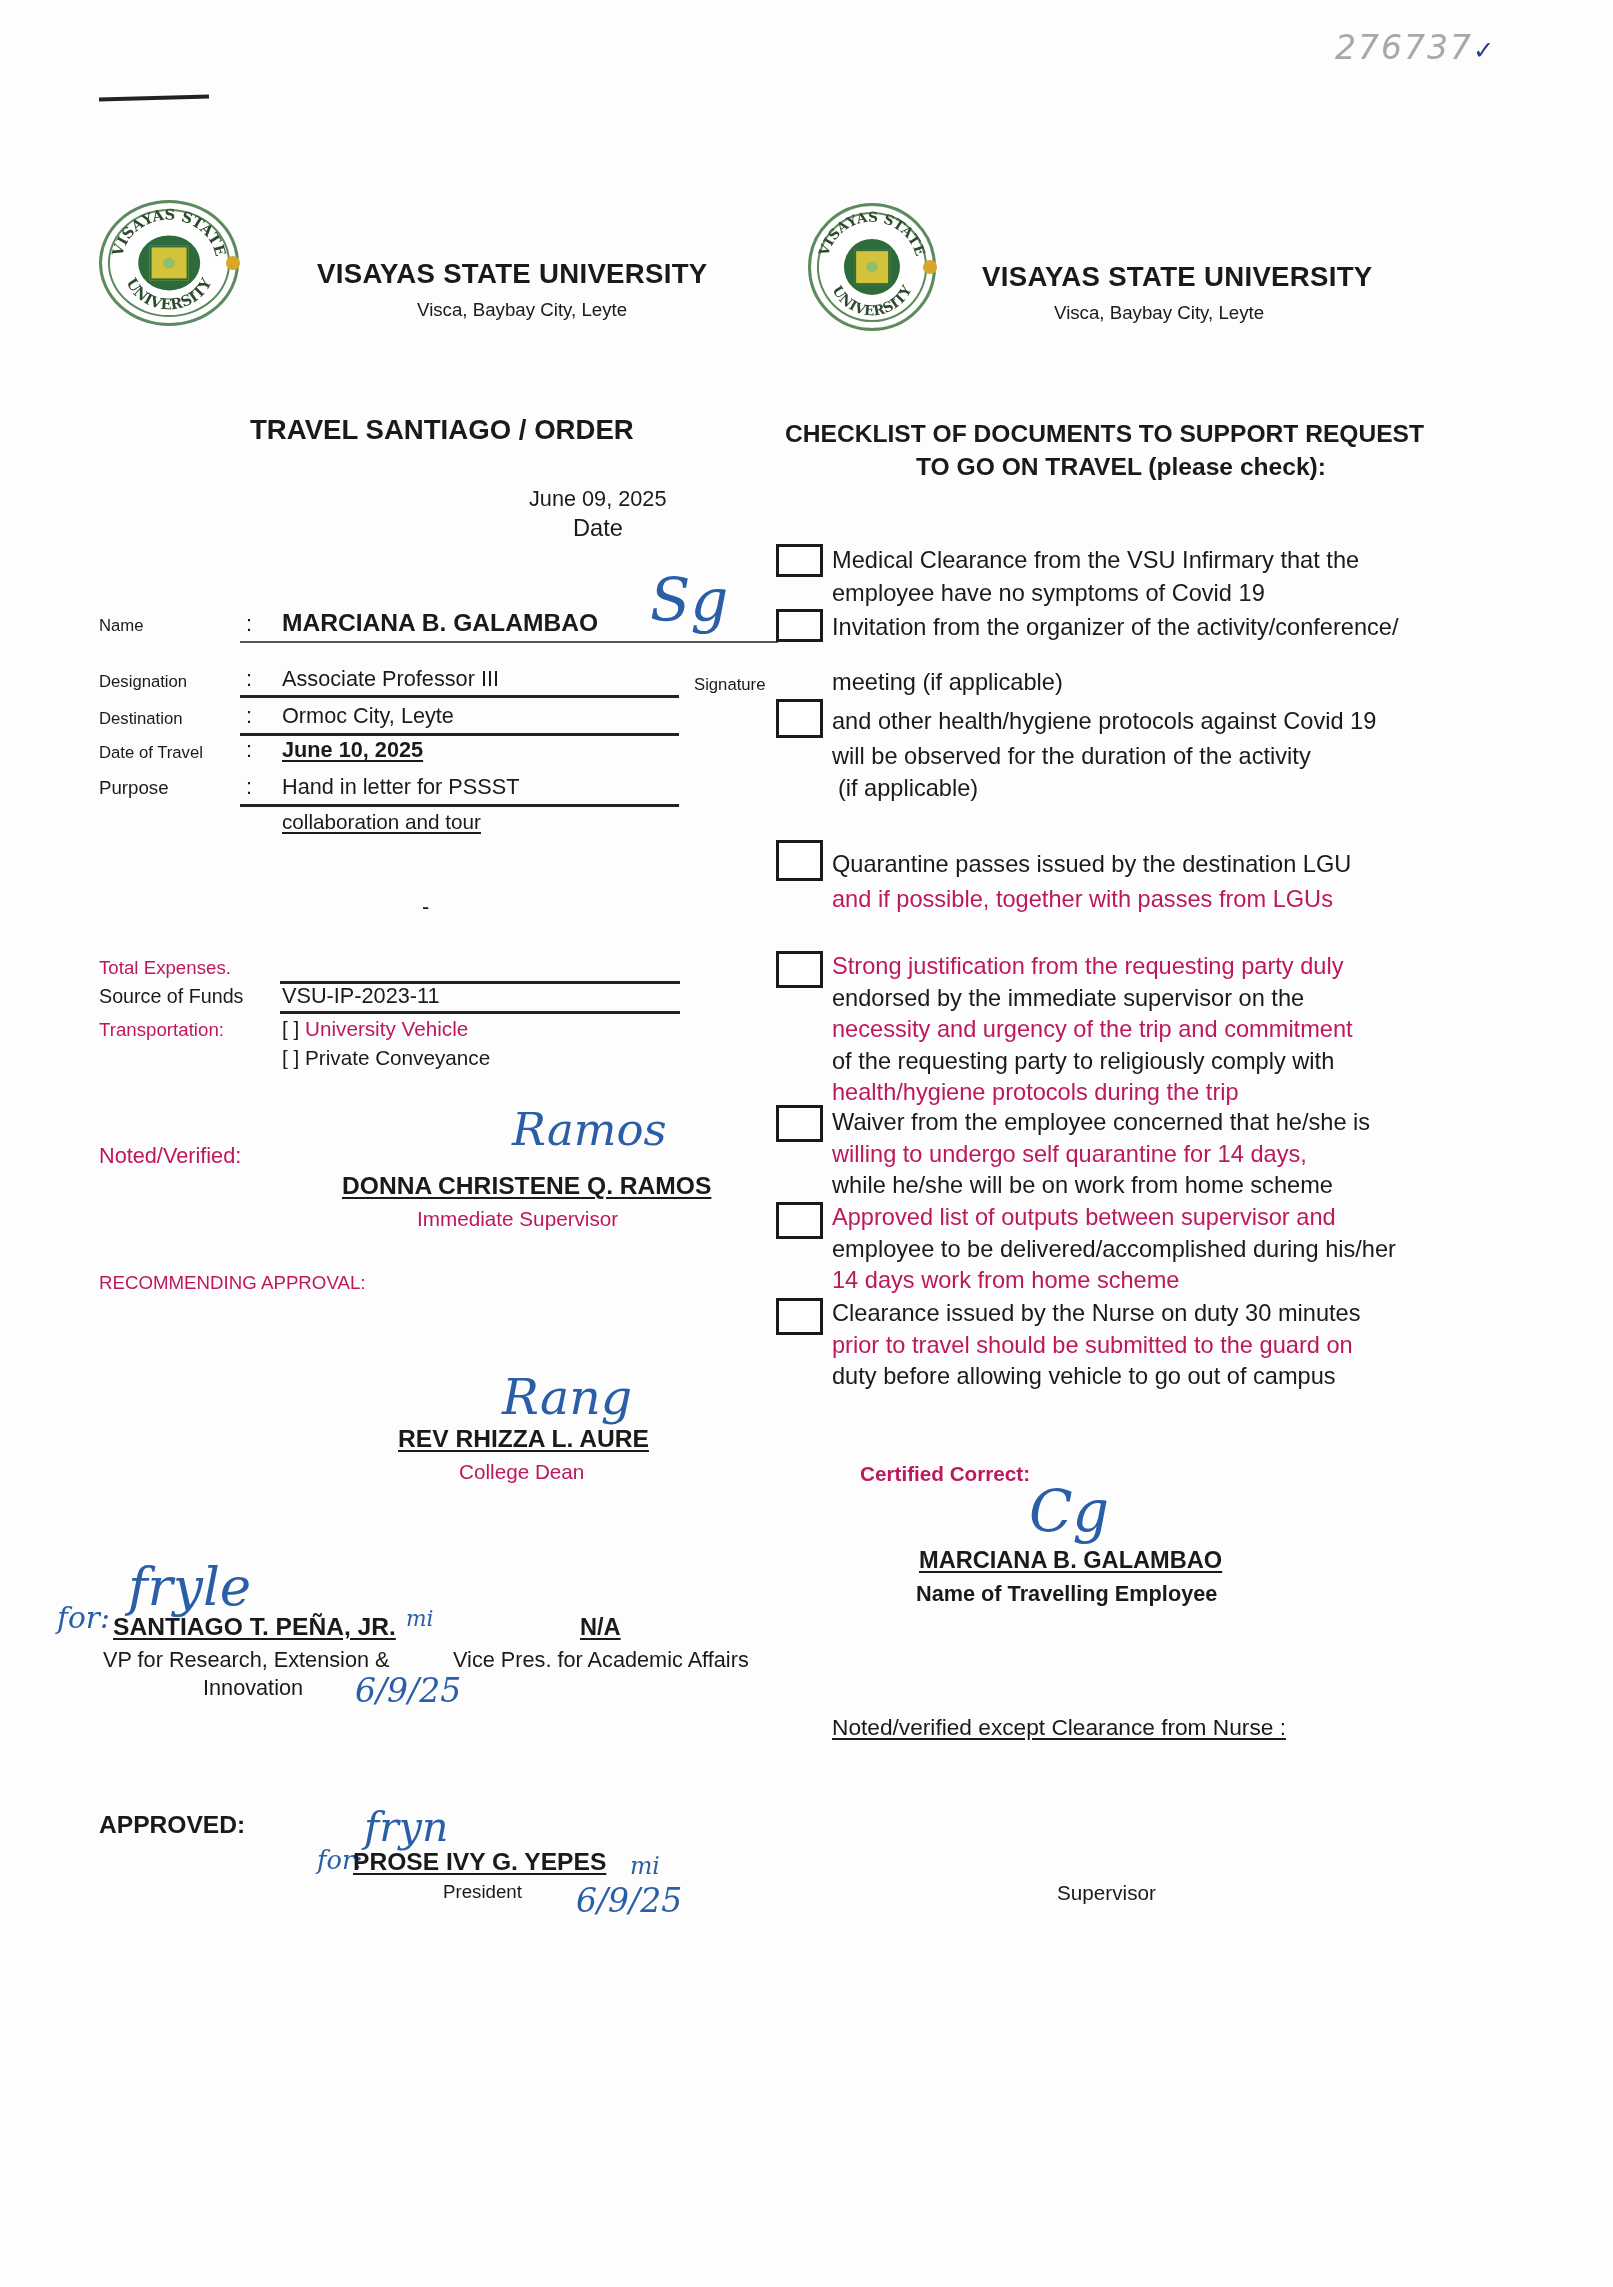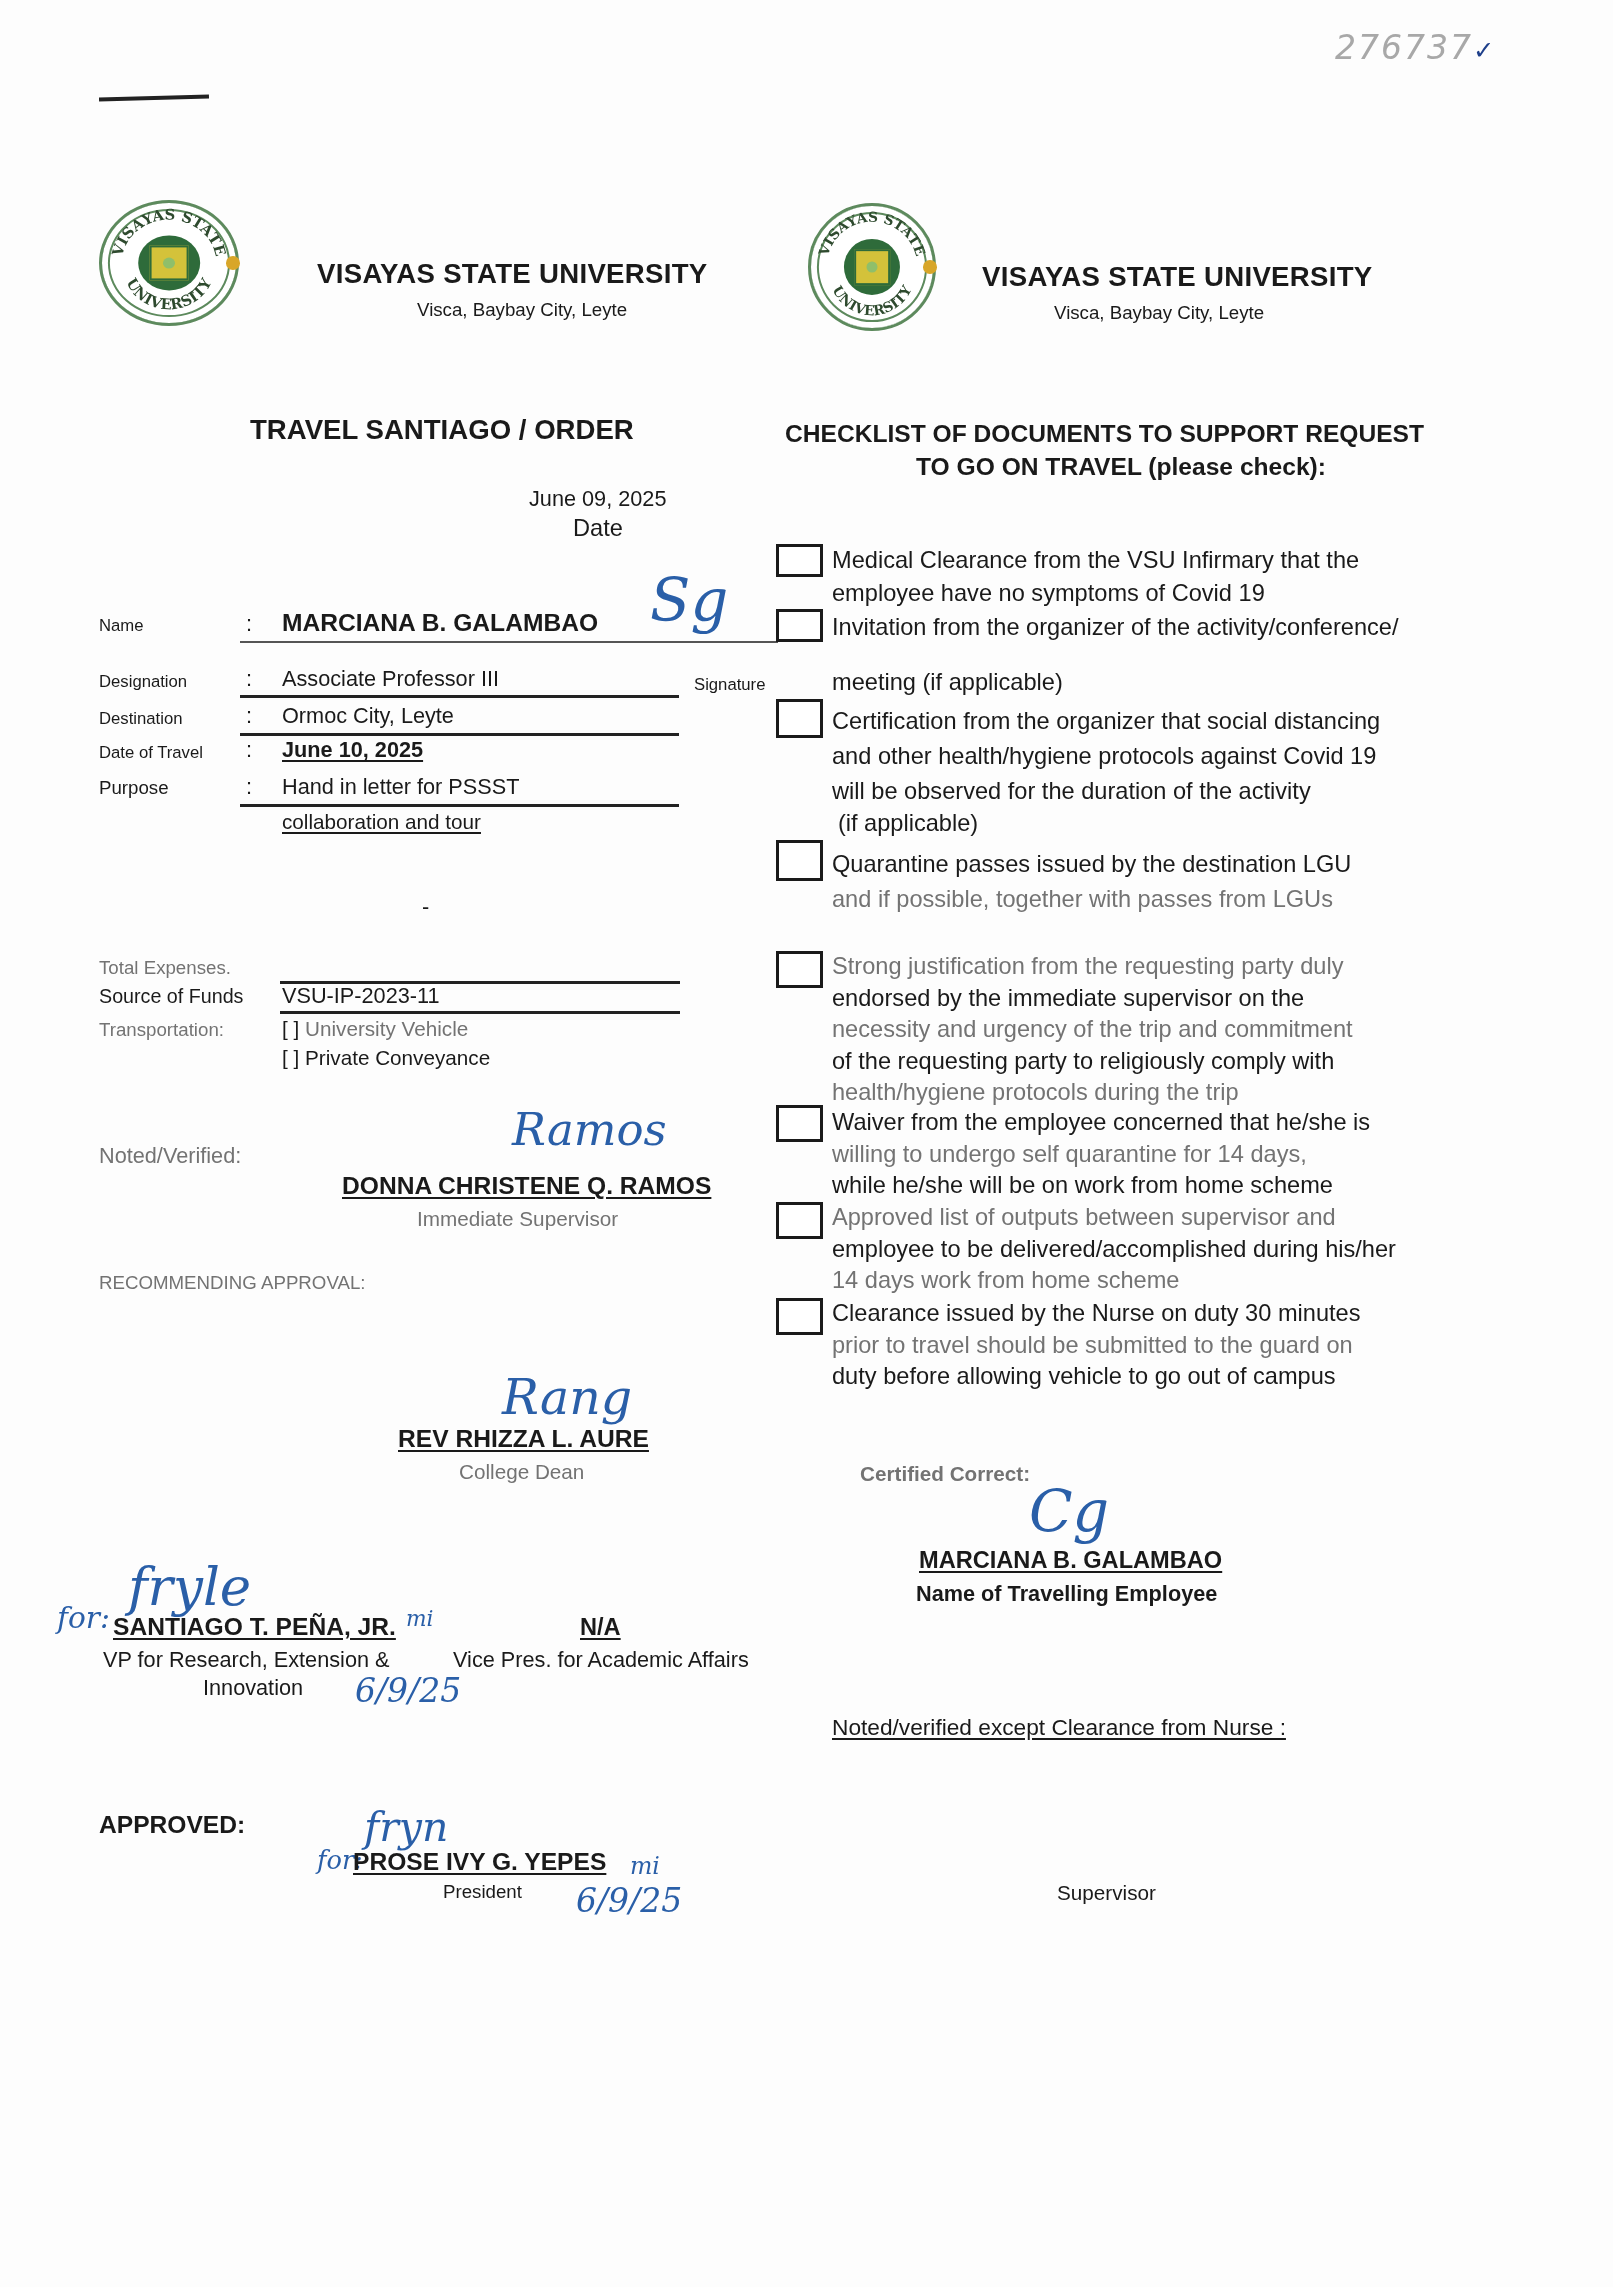"Certification from the organizer that" div { html: <div>Certification from the organizer that social distancing</div> -> none }
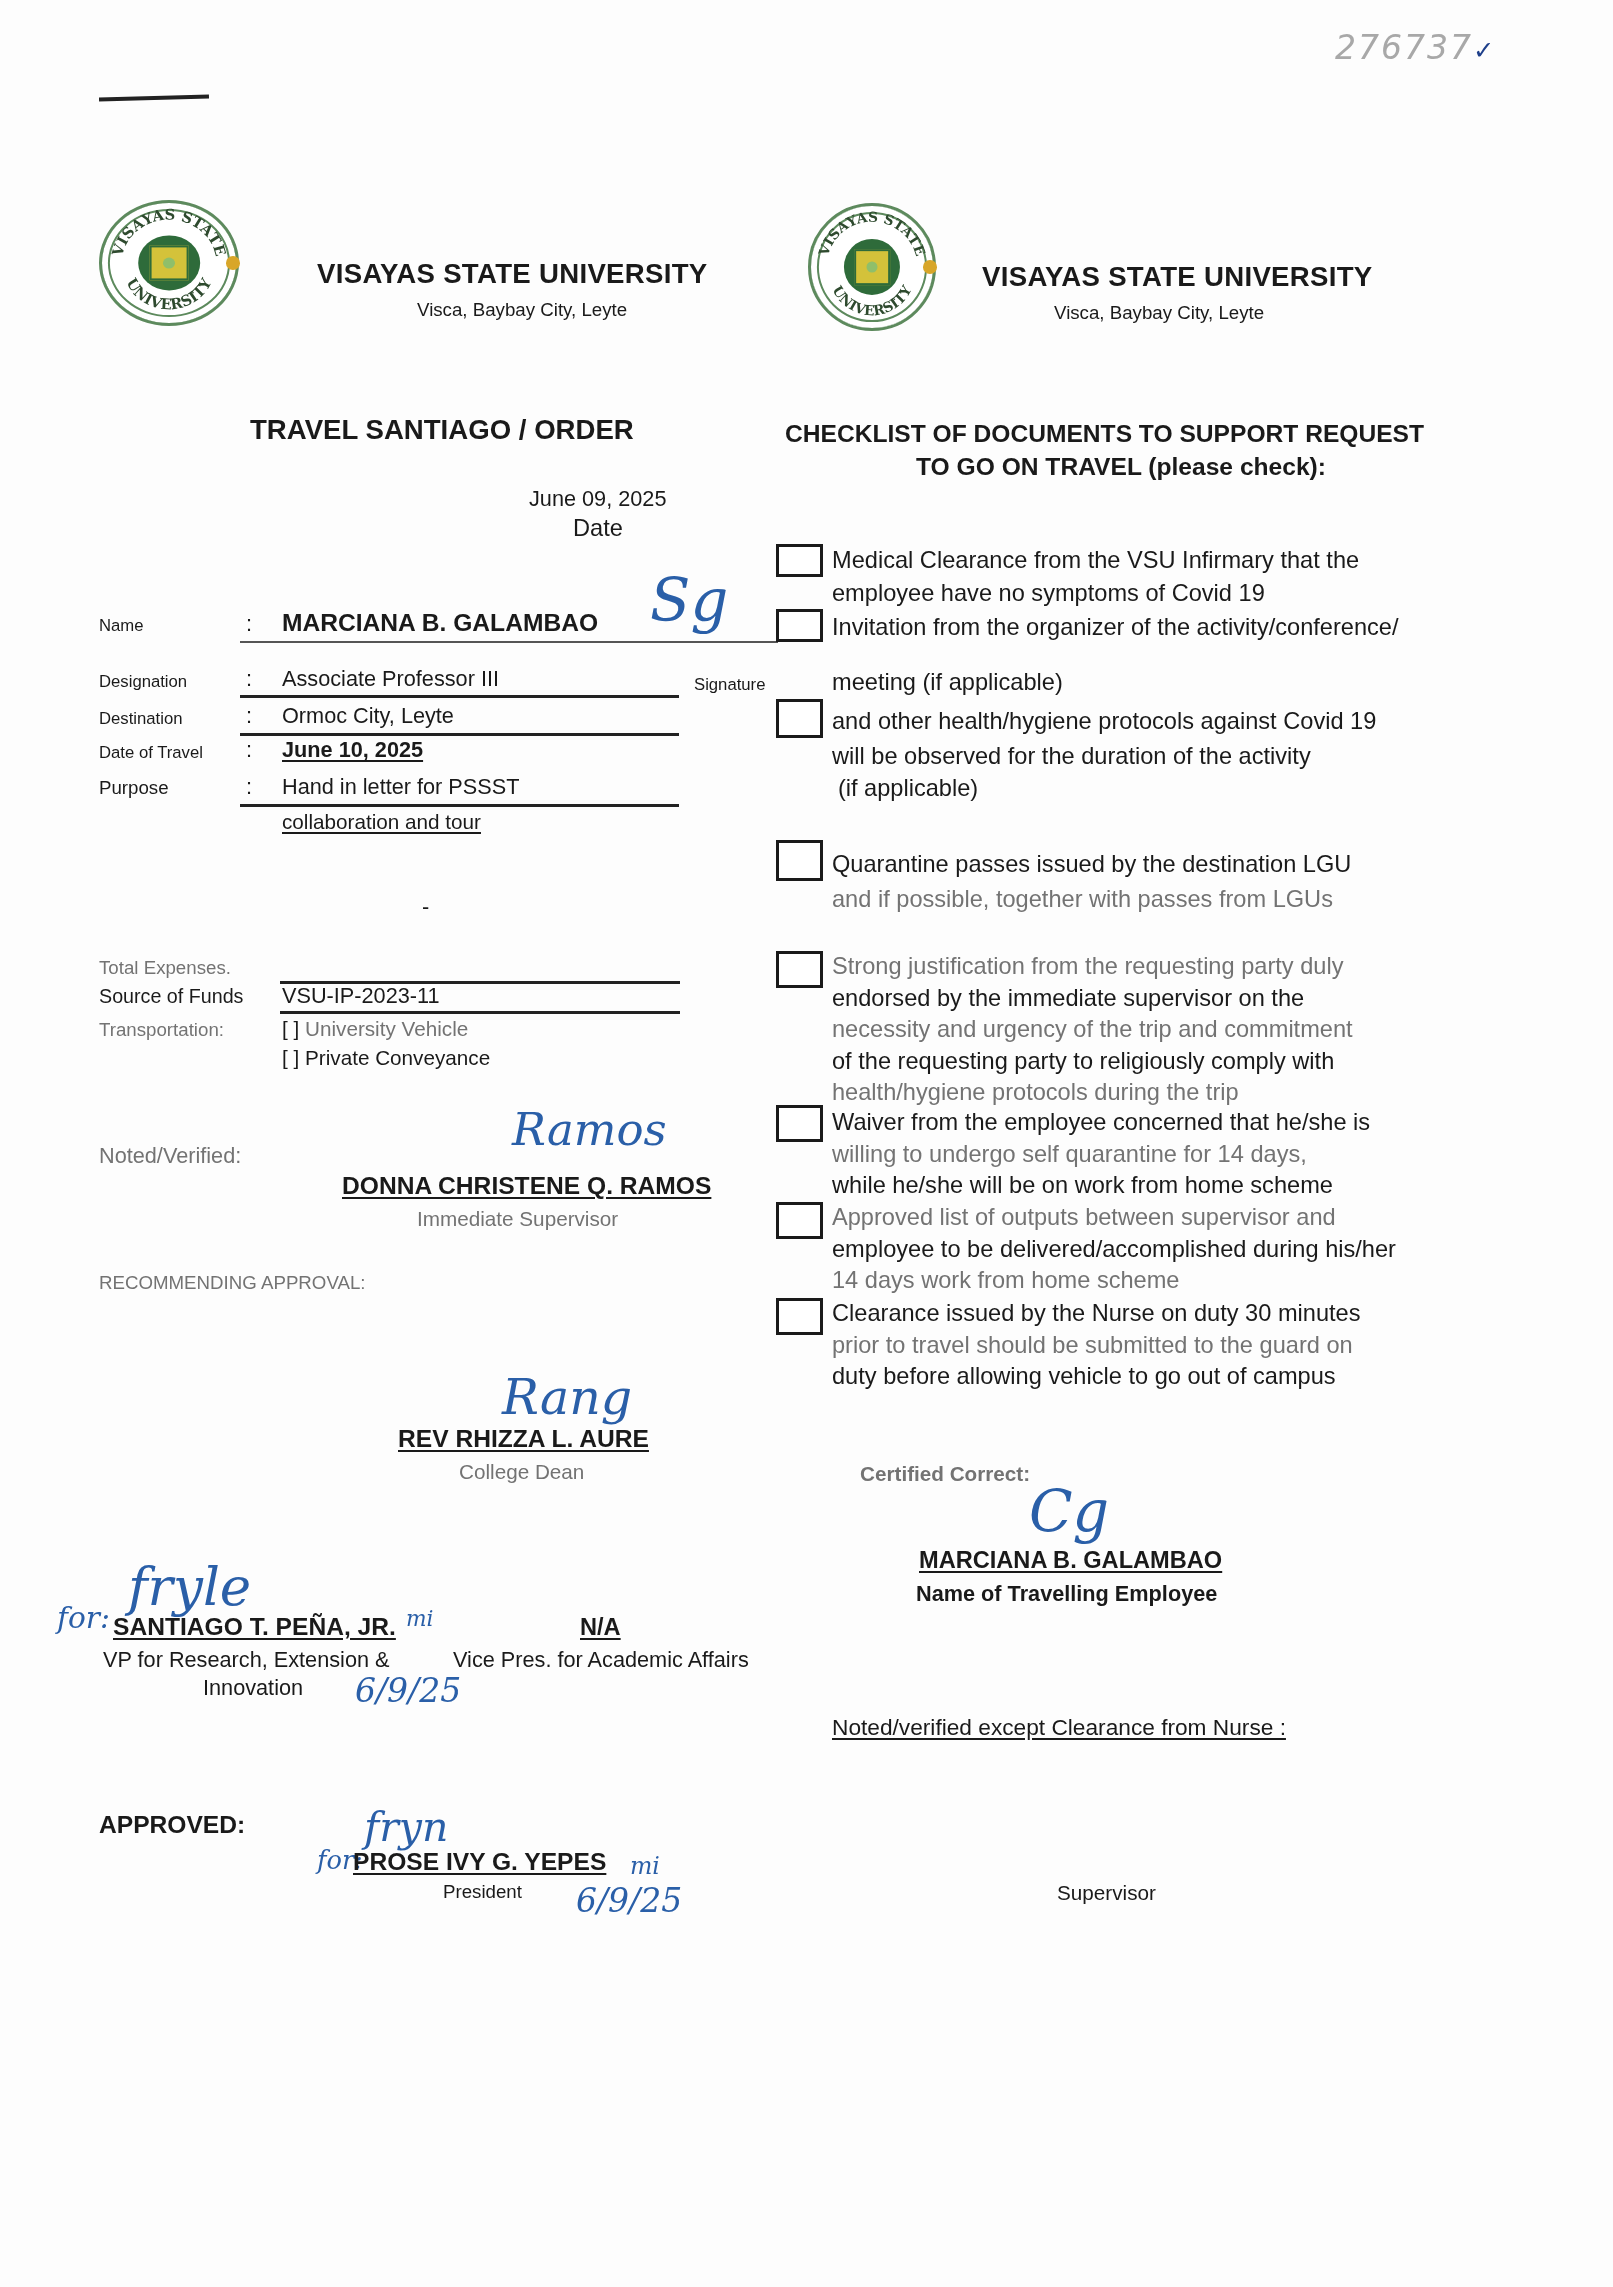"and if possible, together with" .faint { color: #737373 -> #be185d }
